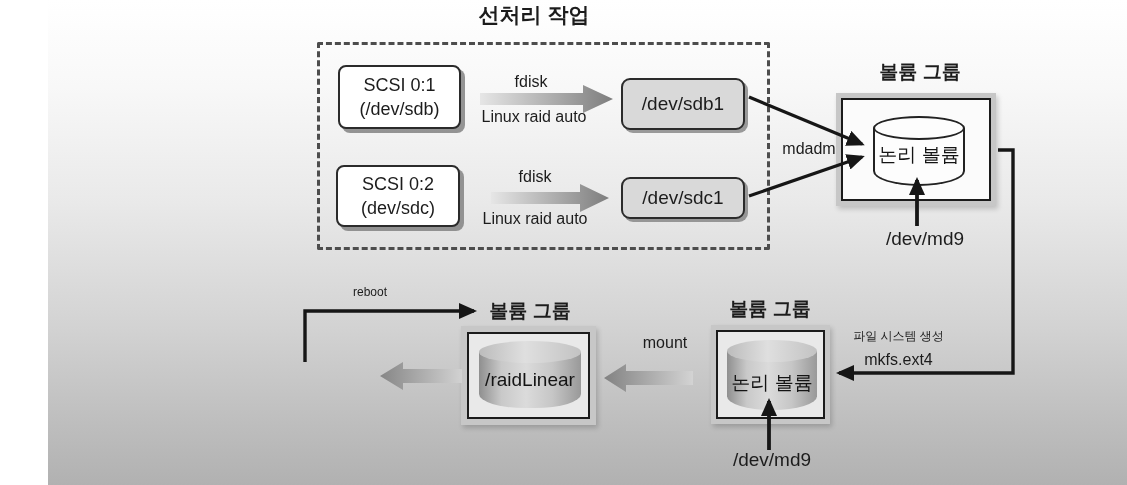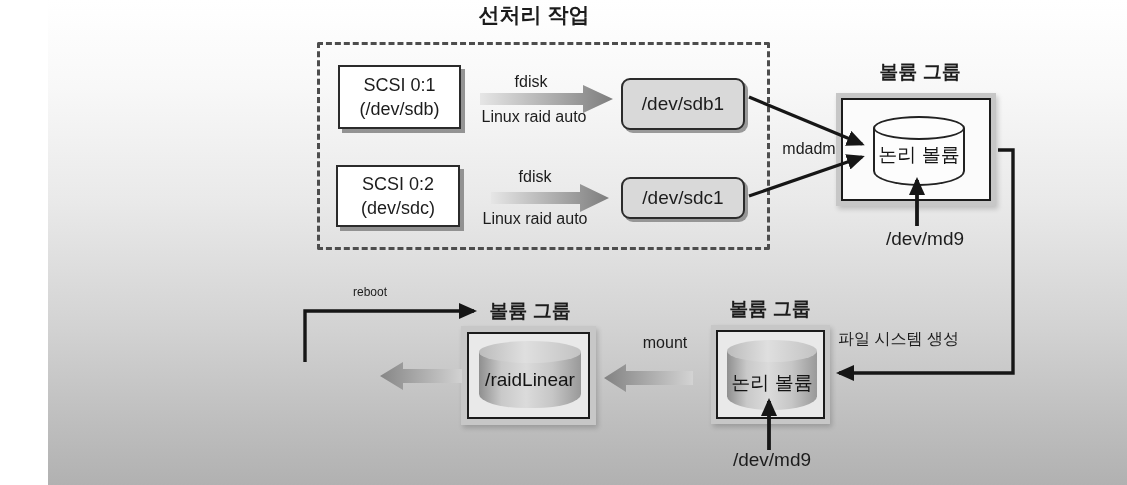"SCSI 0:1" .node { border-radius: 0 -> 8px }
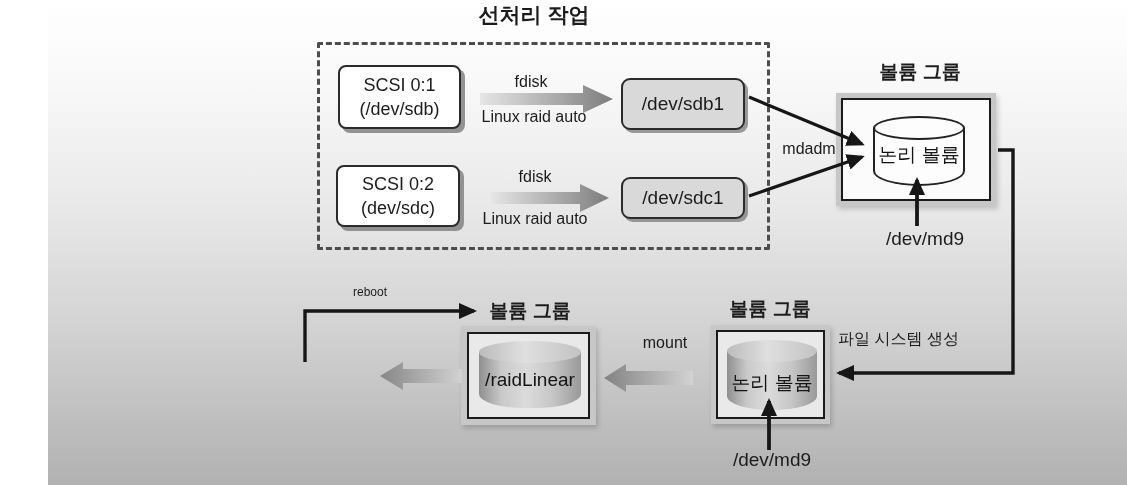"파일 시스템 생성" div.lbl { font-size: 16px -> 12px }
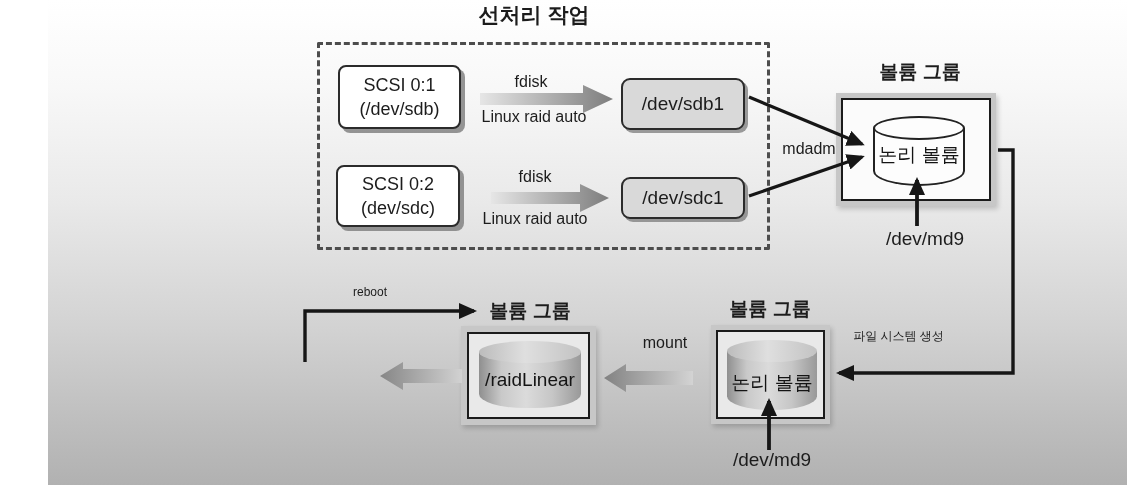"mkfs.ext4" div.lbl { html: none -> <div>mkfs.ext4</div> }
